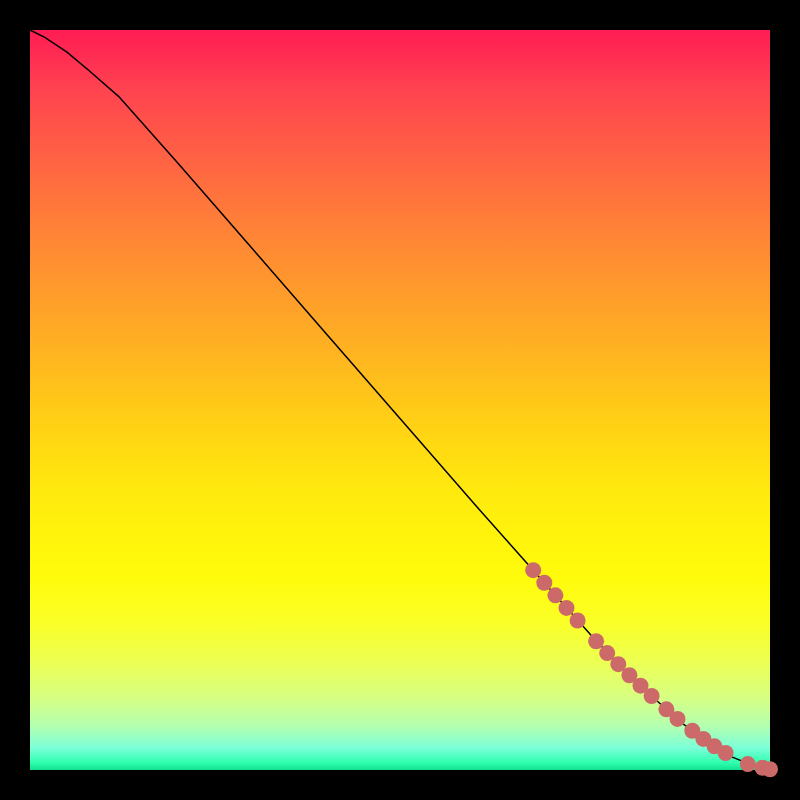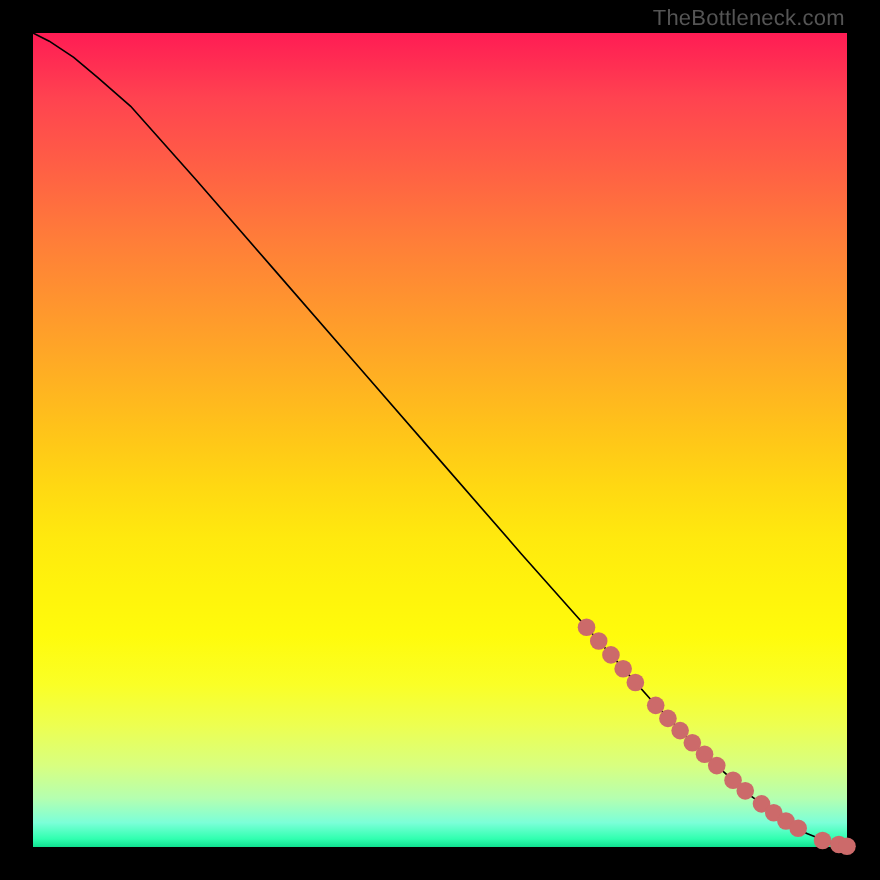"TheBottleneck.com" div.watermark { html: <div>TheBottleneck.com</div> -> none }
